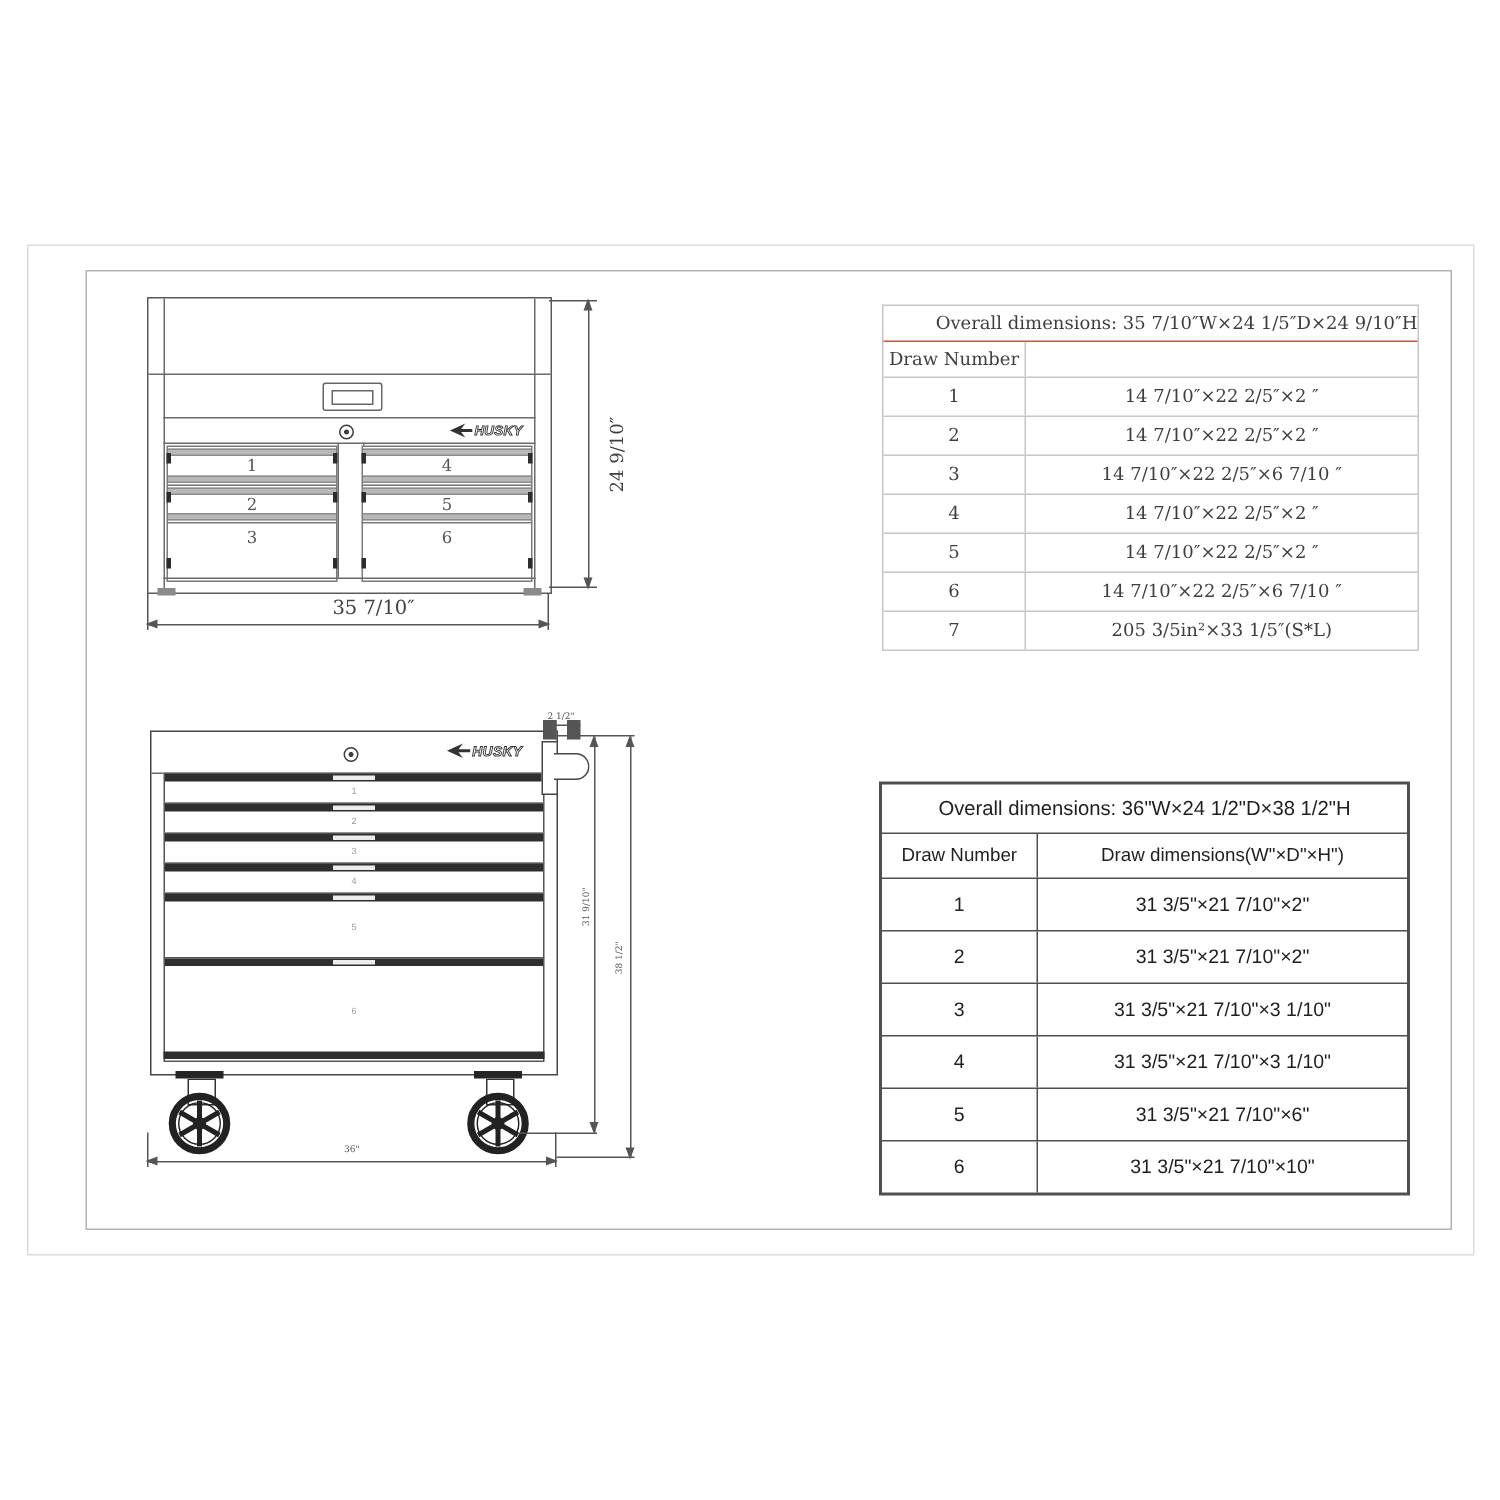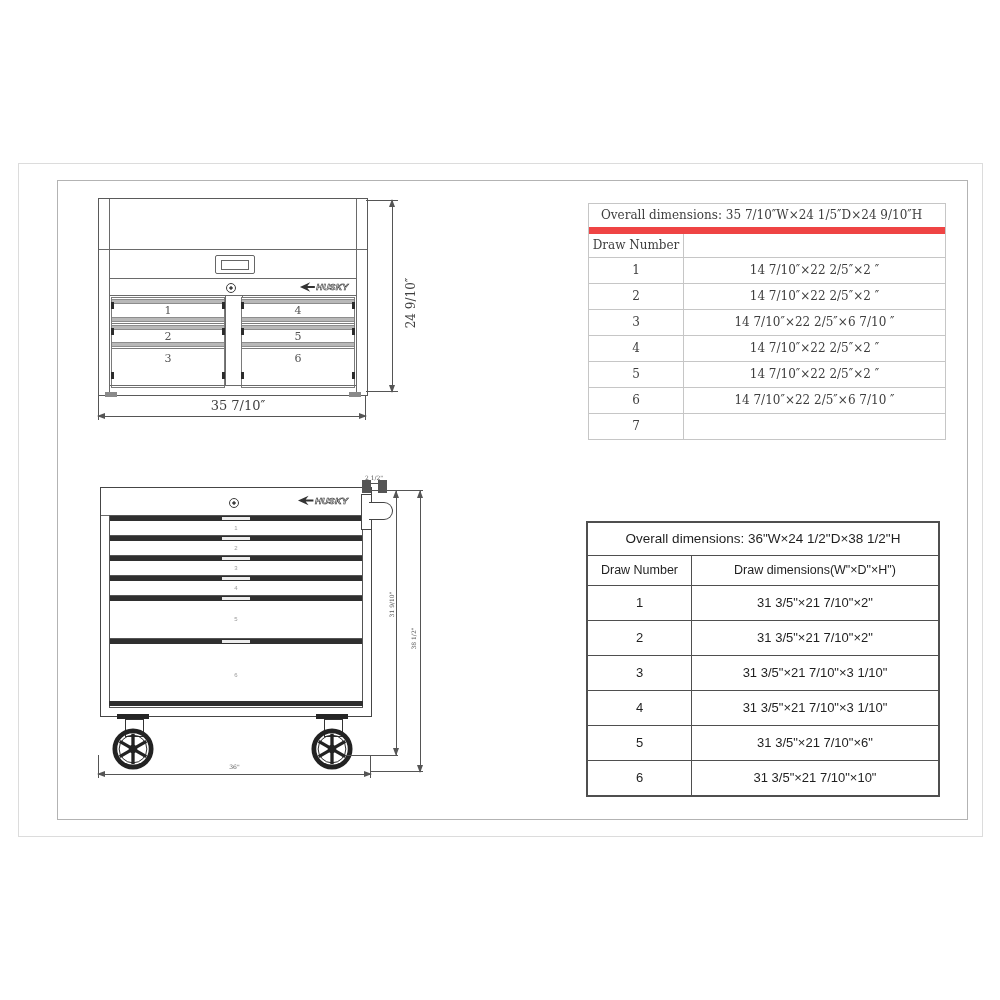"Overall dimensions: 35 7/10″W×24" .t1-overall { border-bottom: 7px solid #ef4444 -> 1px solid #ef4444; text-align: none -> right }
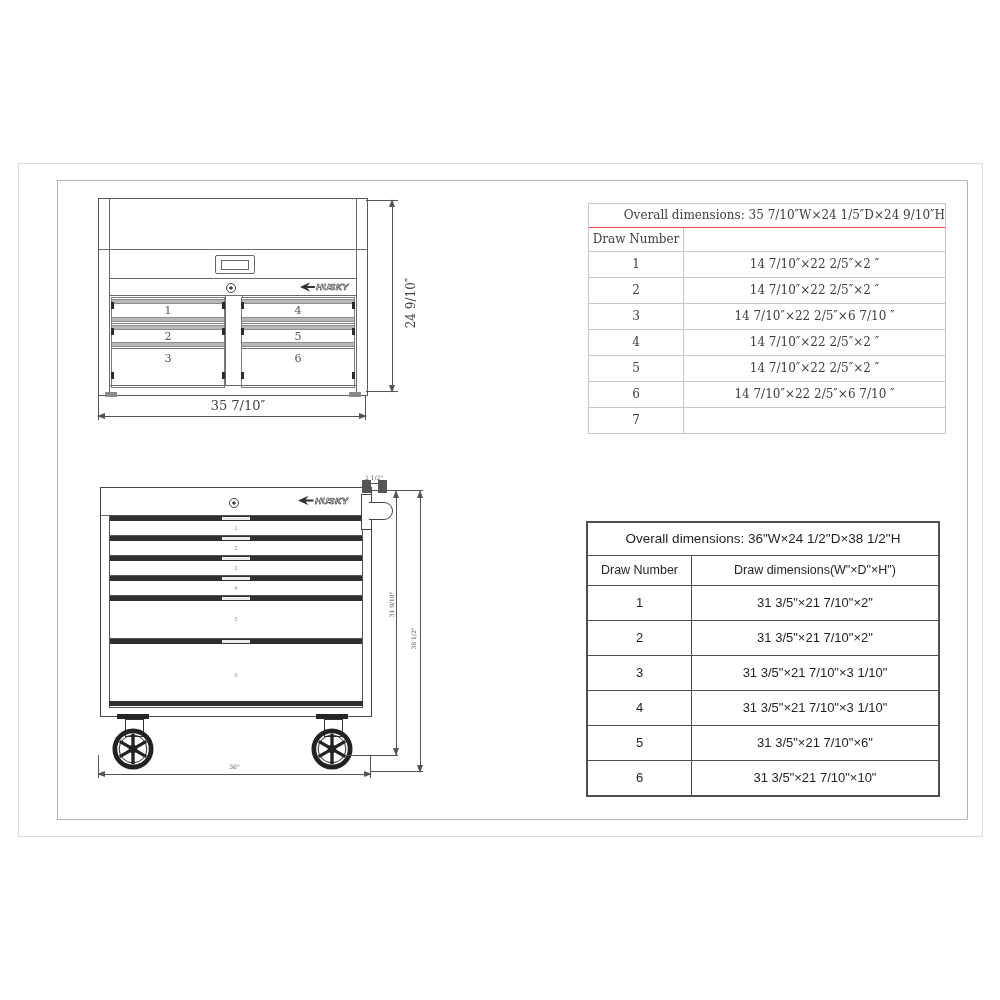"35 7/10″" div.dim-label { left: 104px -> 115px }
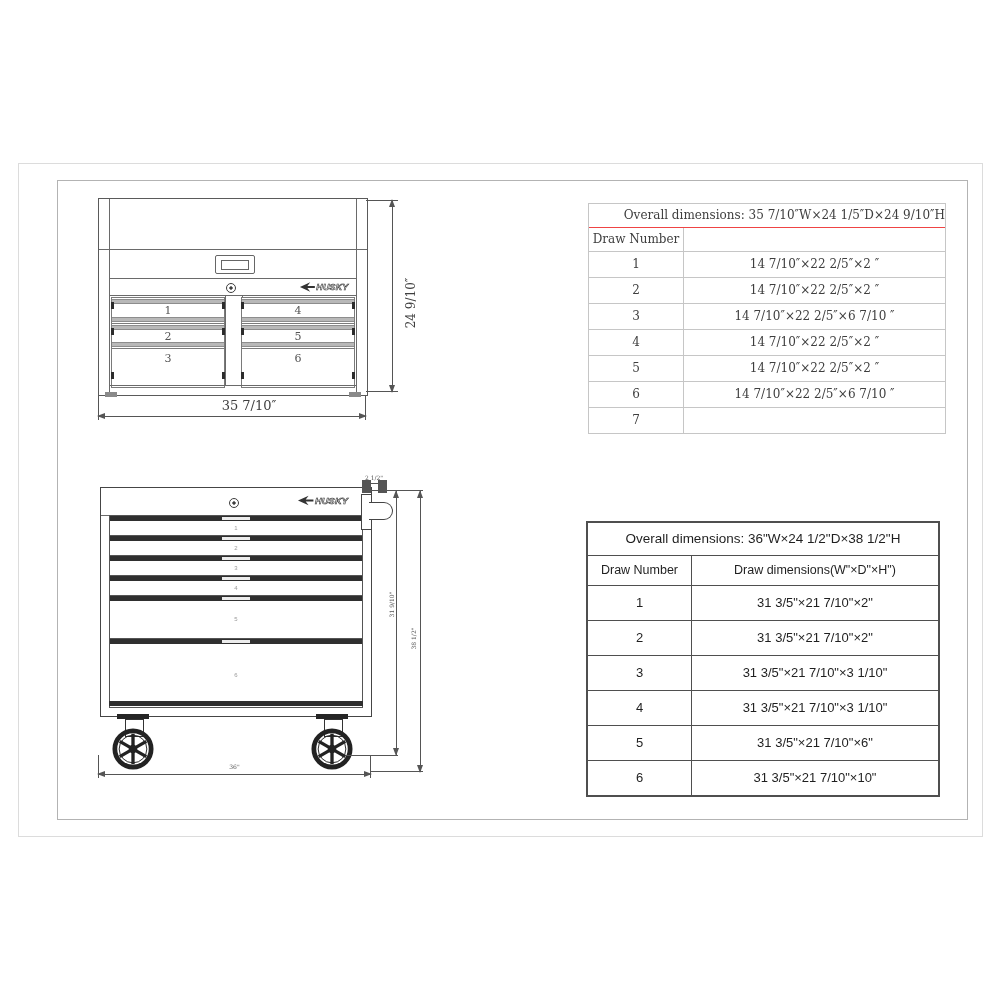"205 3/5in²×33 1/5″(S*L)" div.c2 { html: none -> <div>205 3/5in²×33 1/5″(S*L)</div> }
